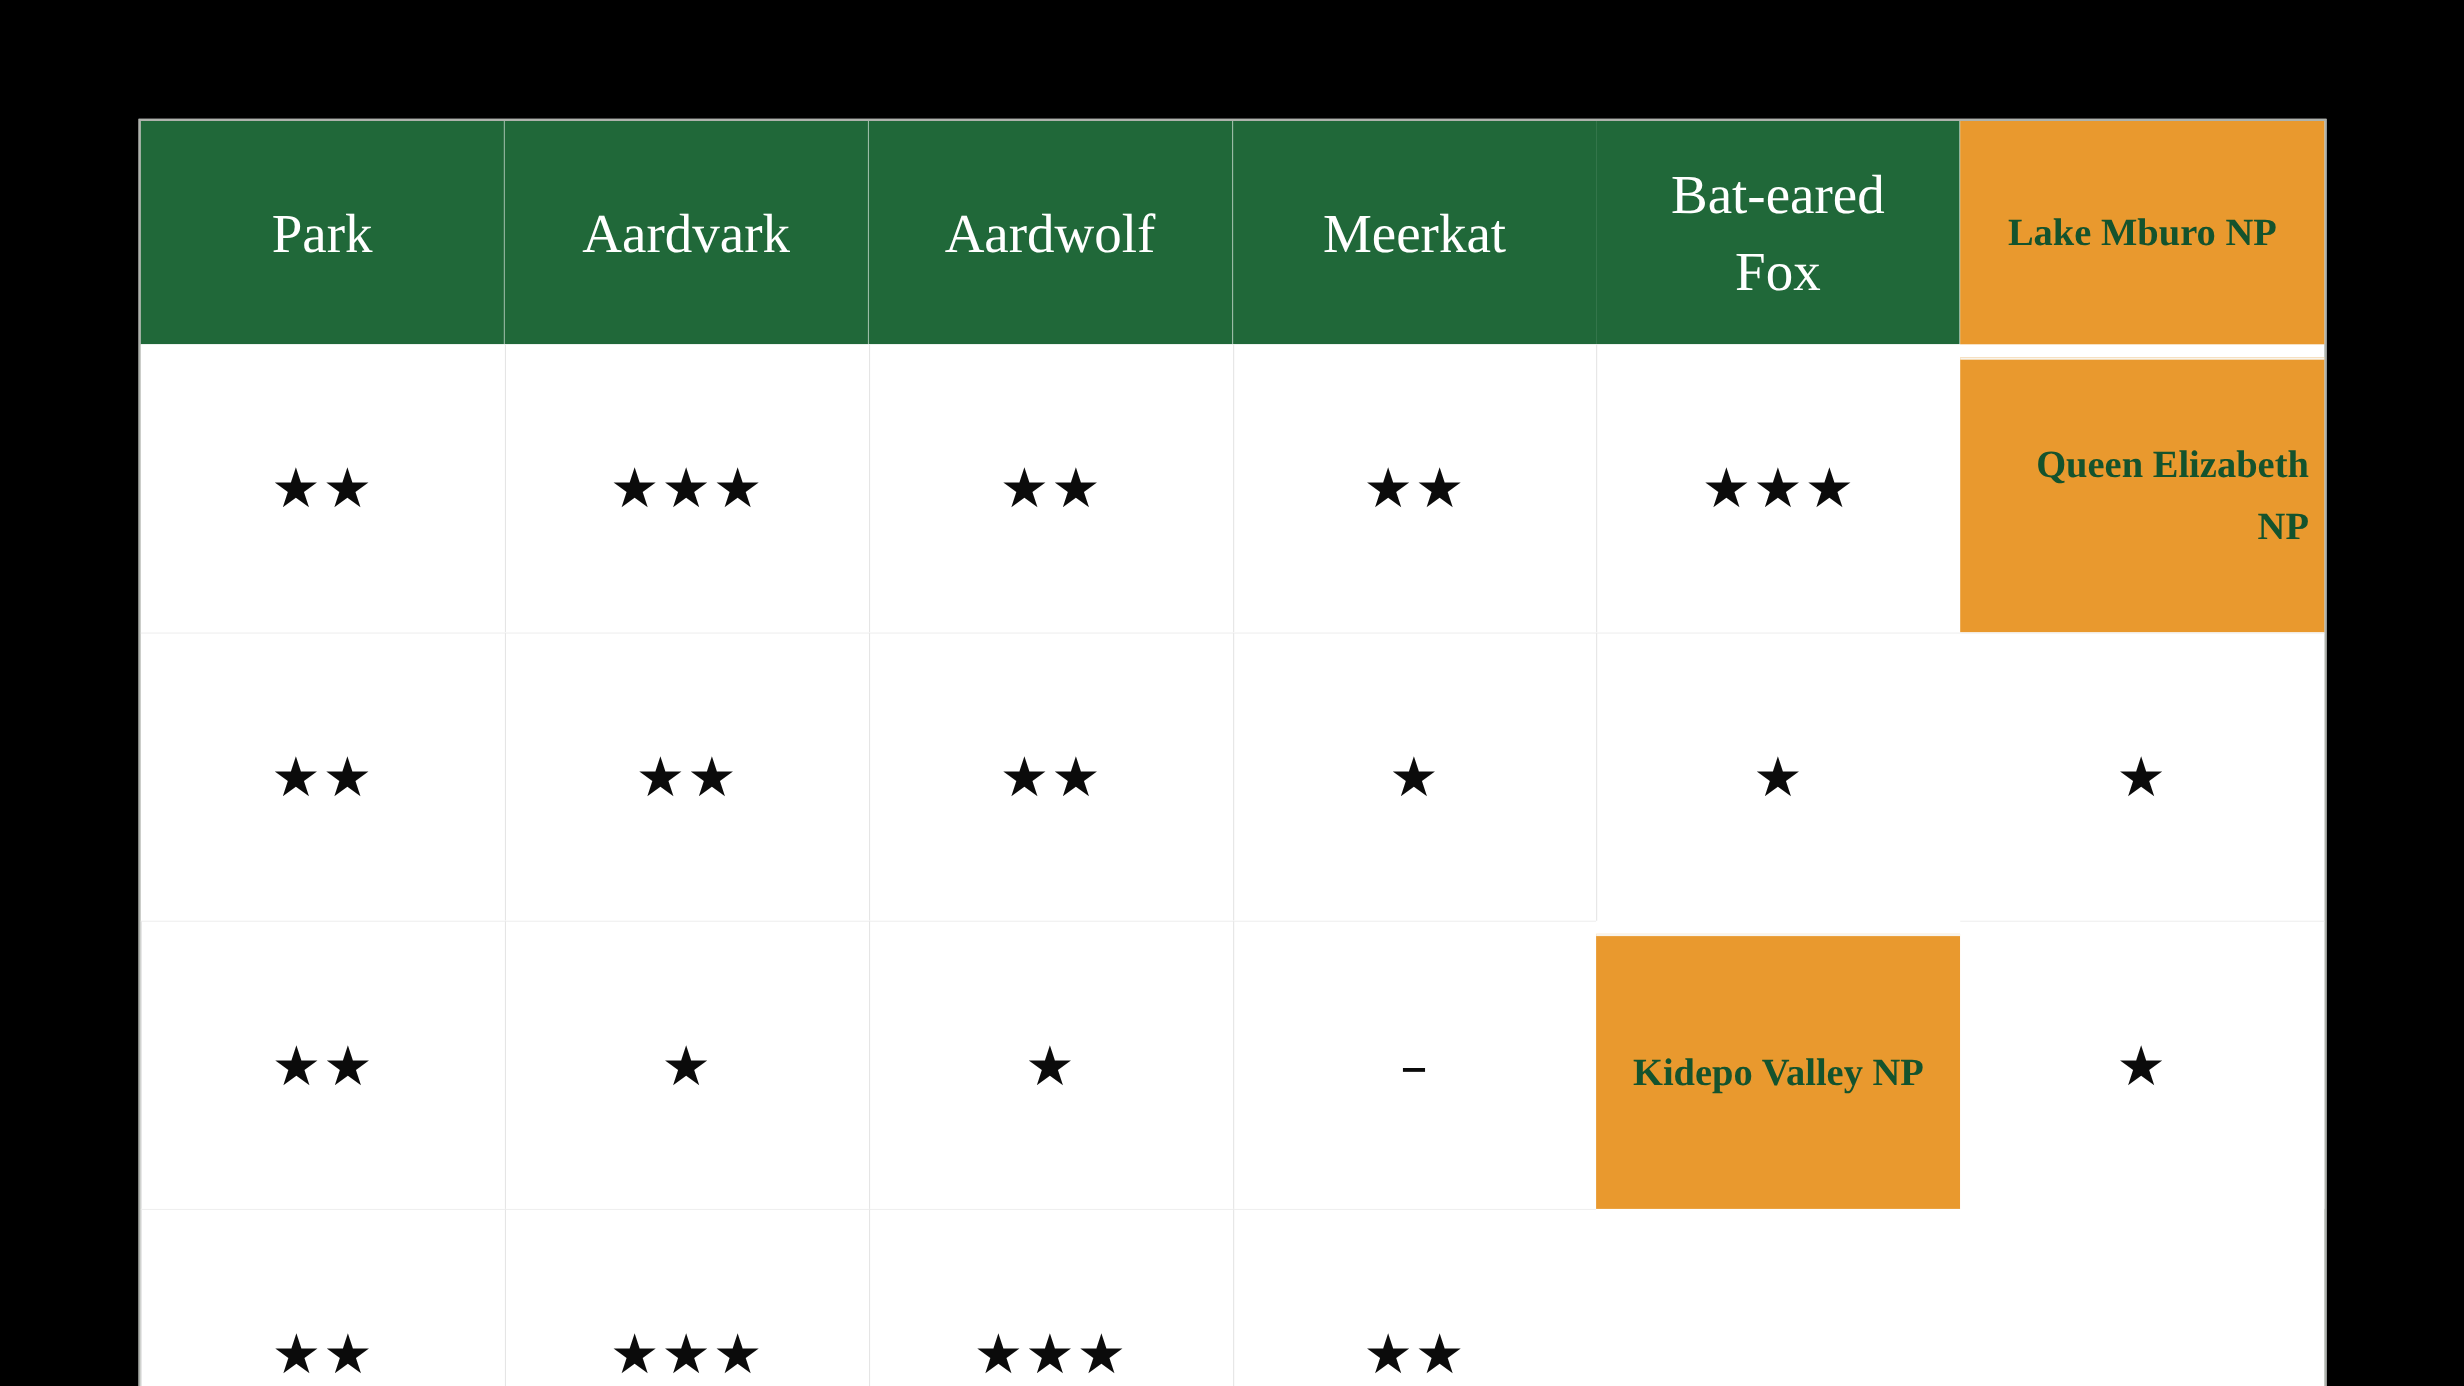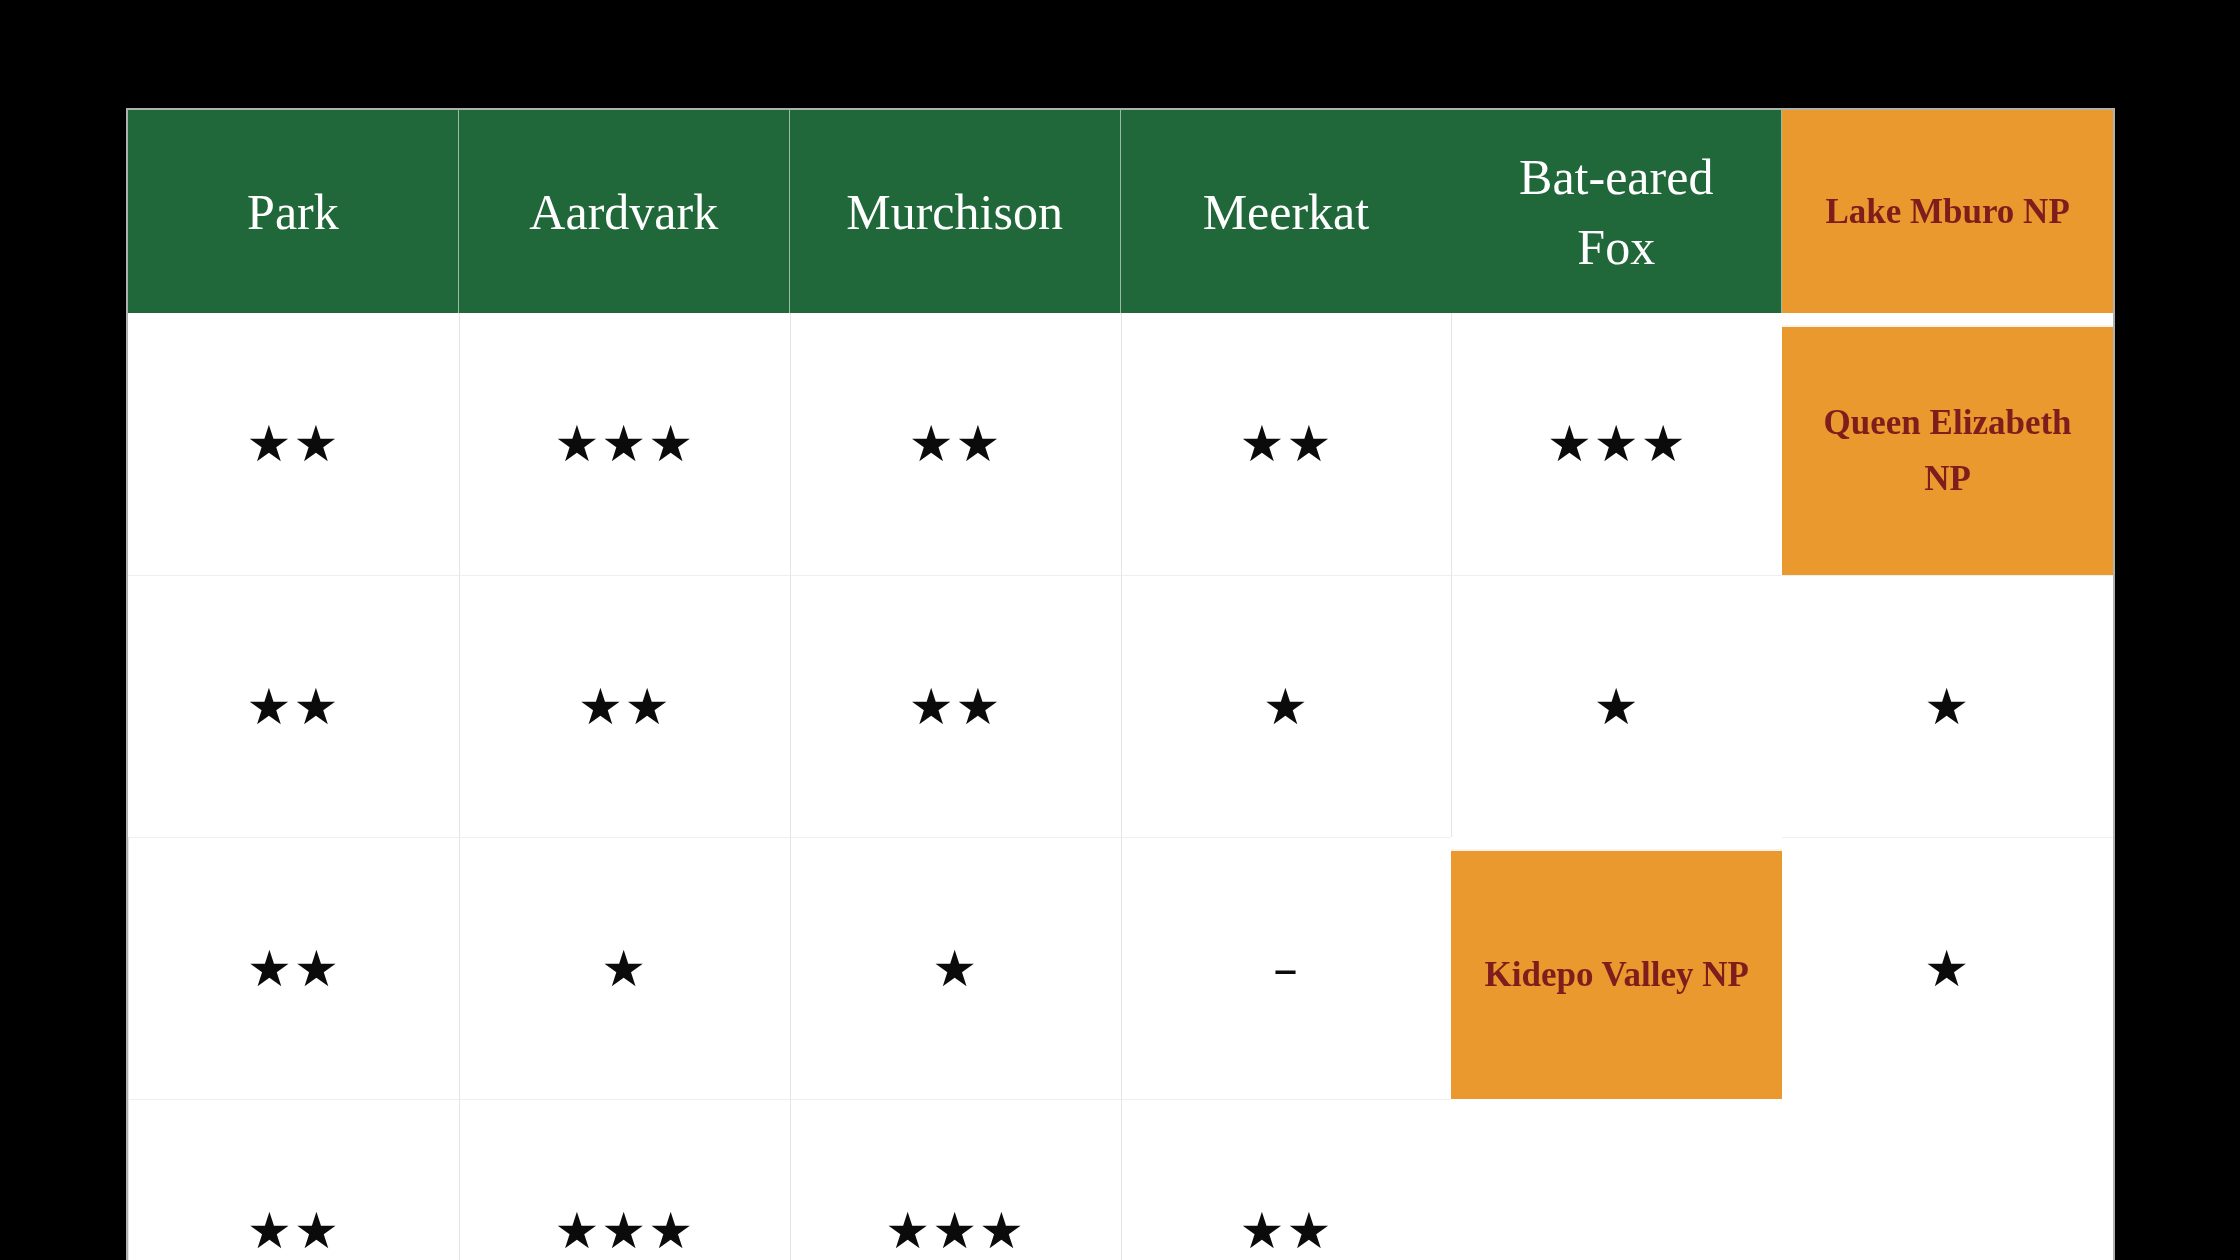"Murchison" div.cell { text: Murchison -> Aardwolf }
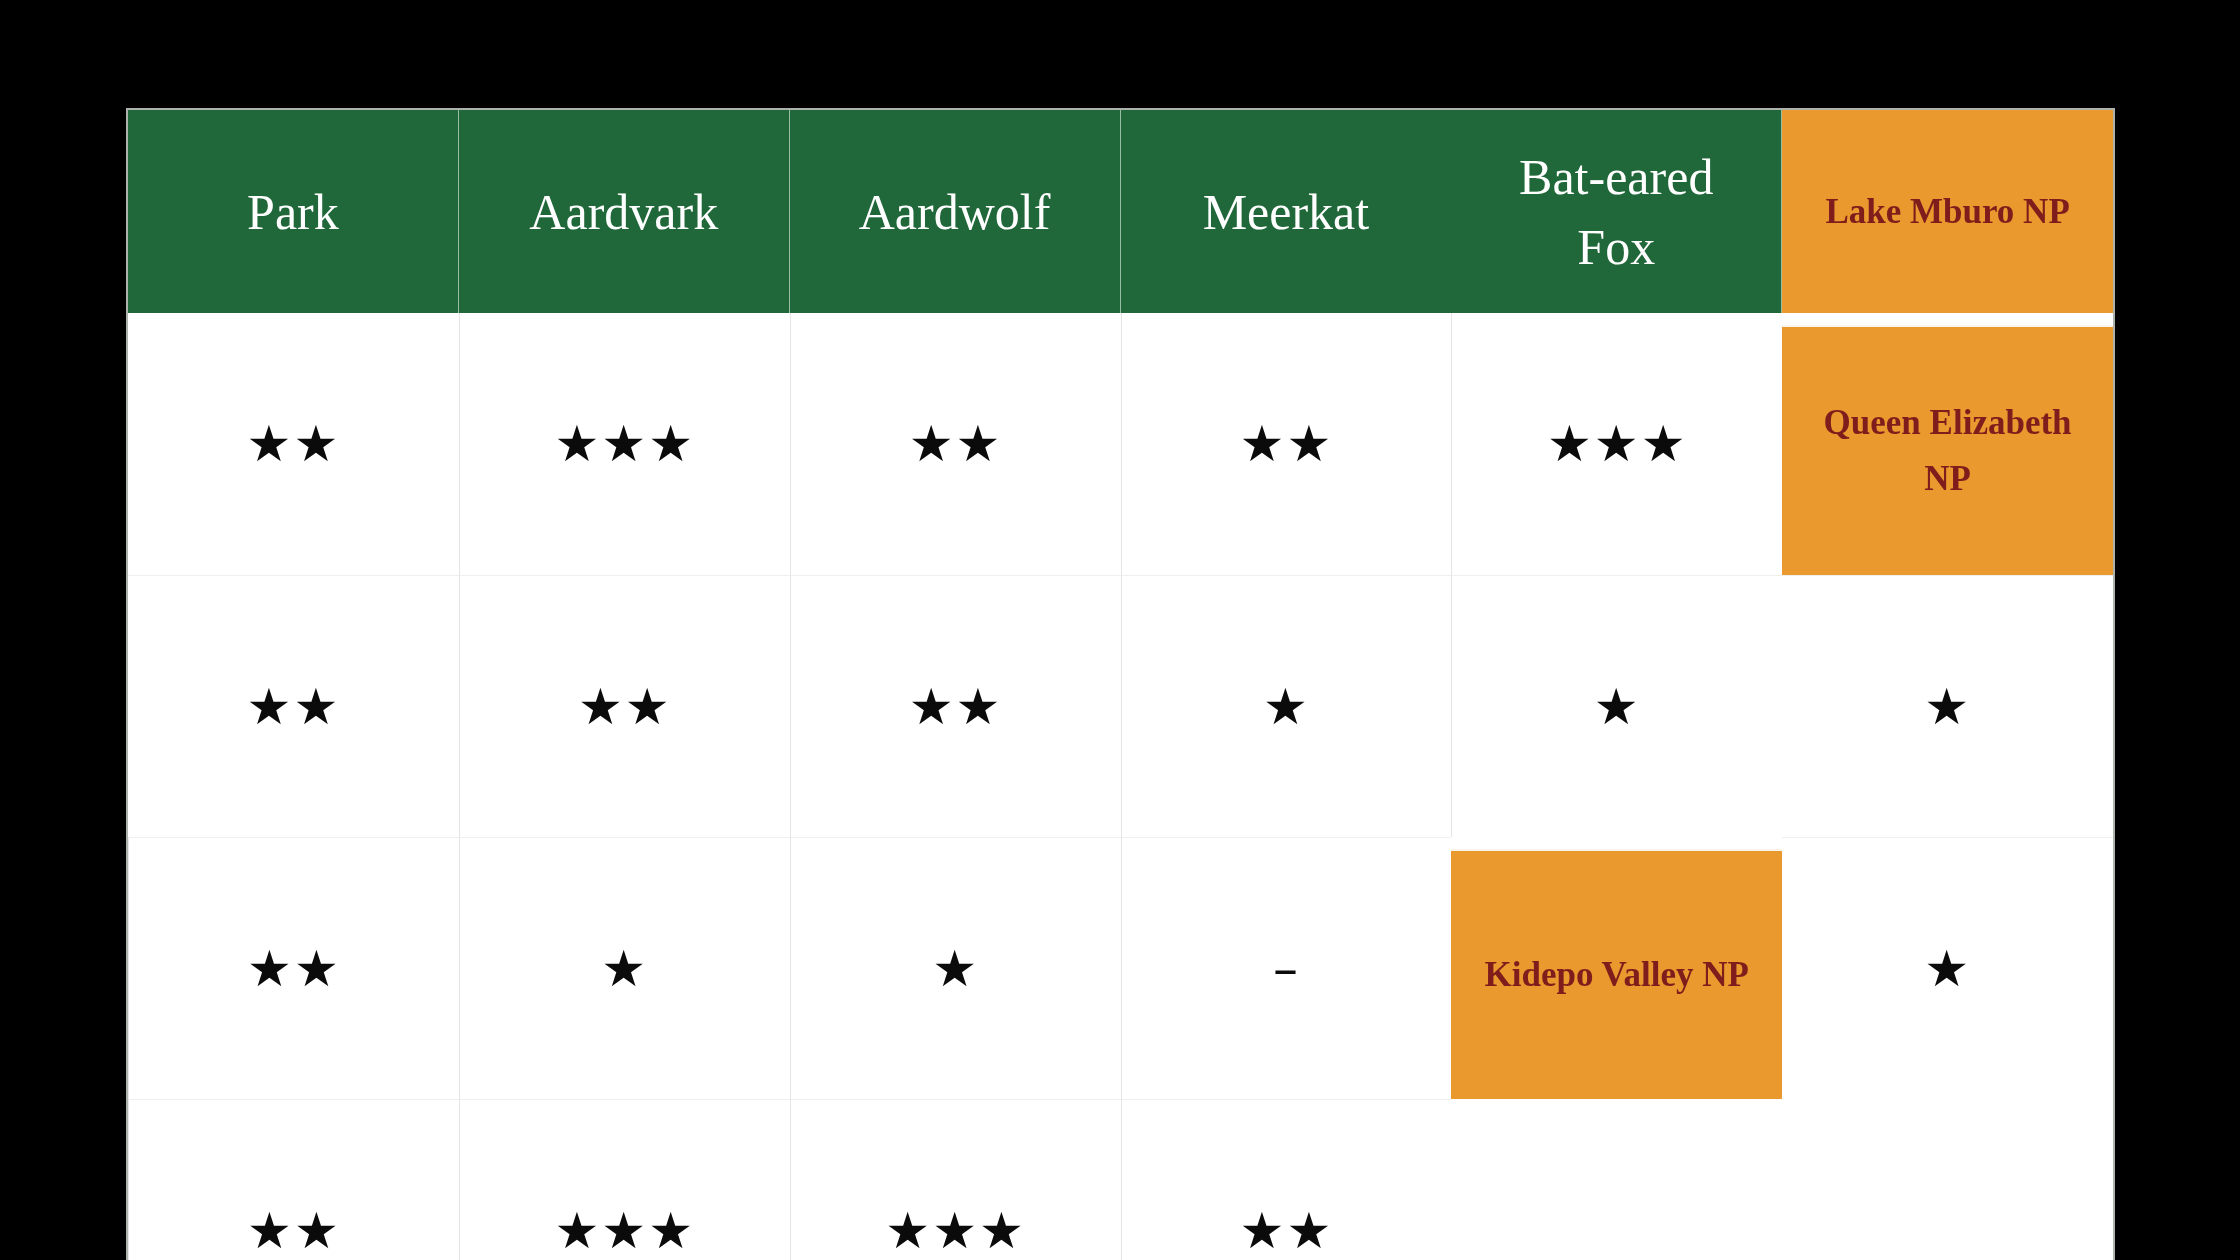"Lake Mburo NP" .pcell { color: #7f1d1d -> #14532d; text-align: none -> right }
